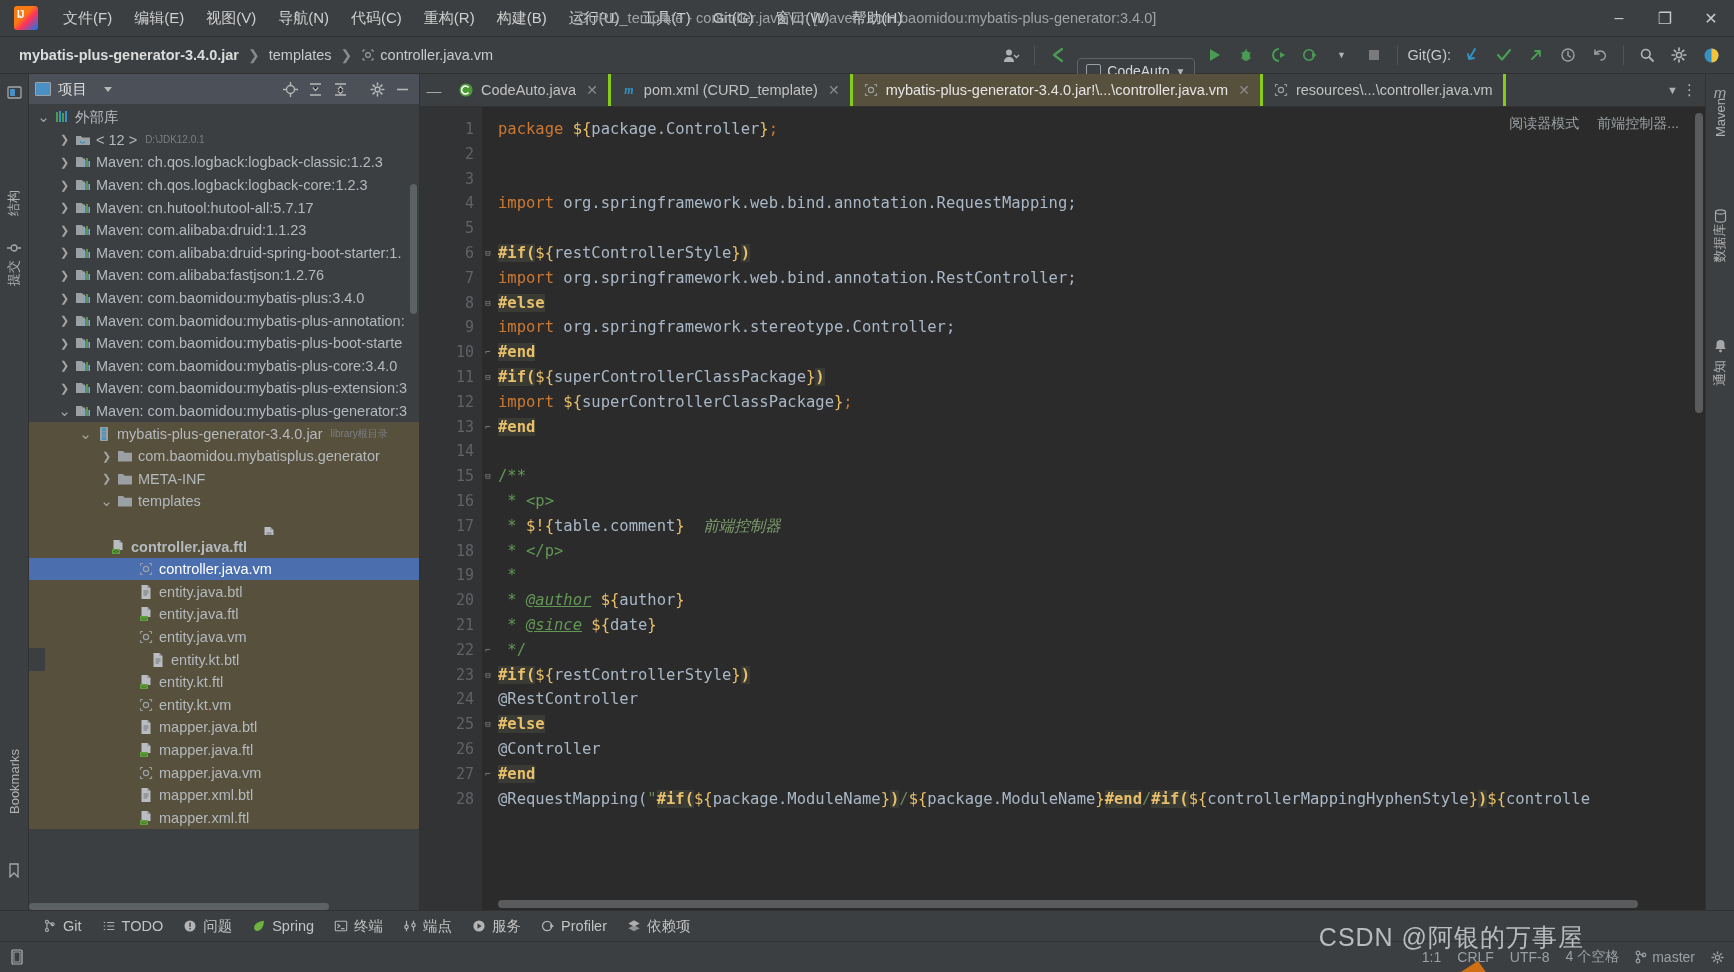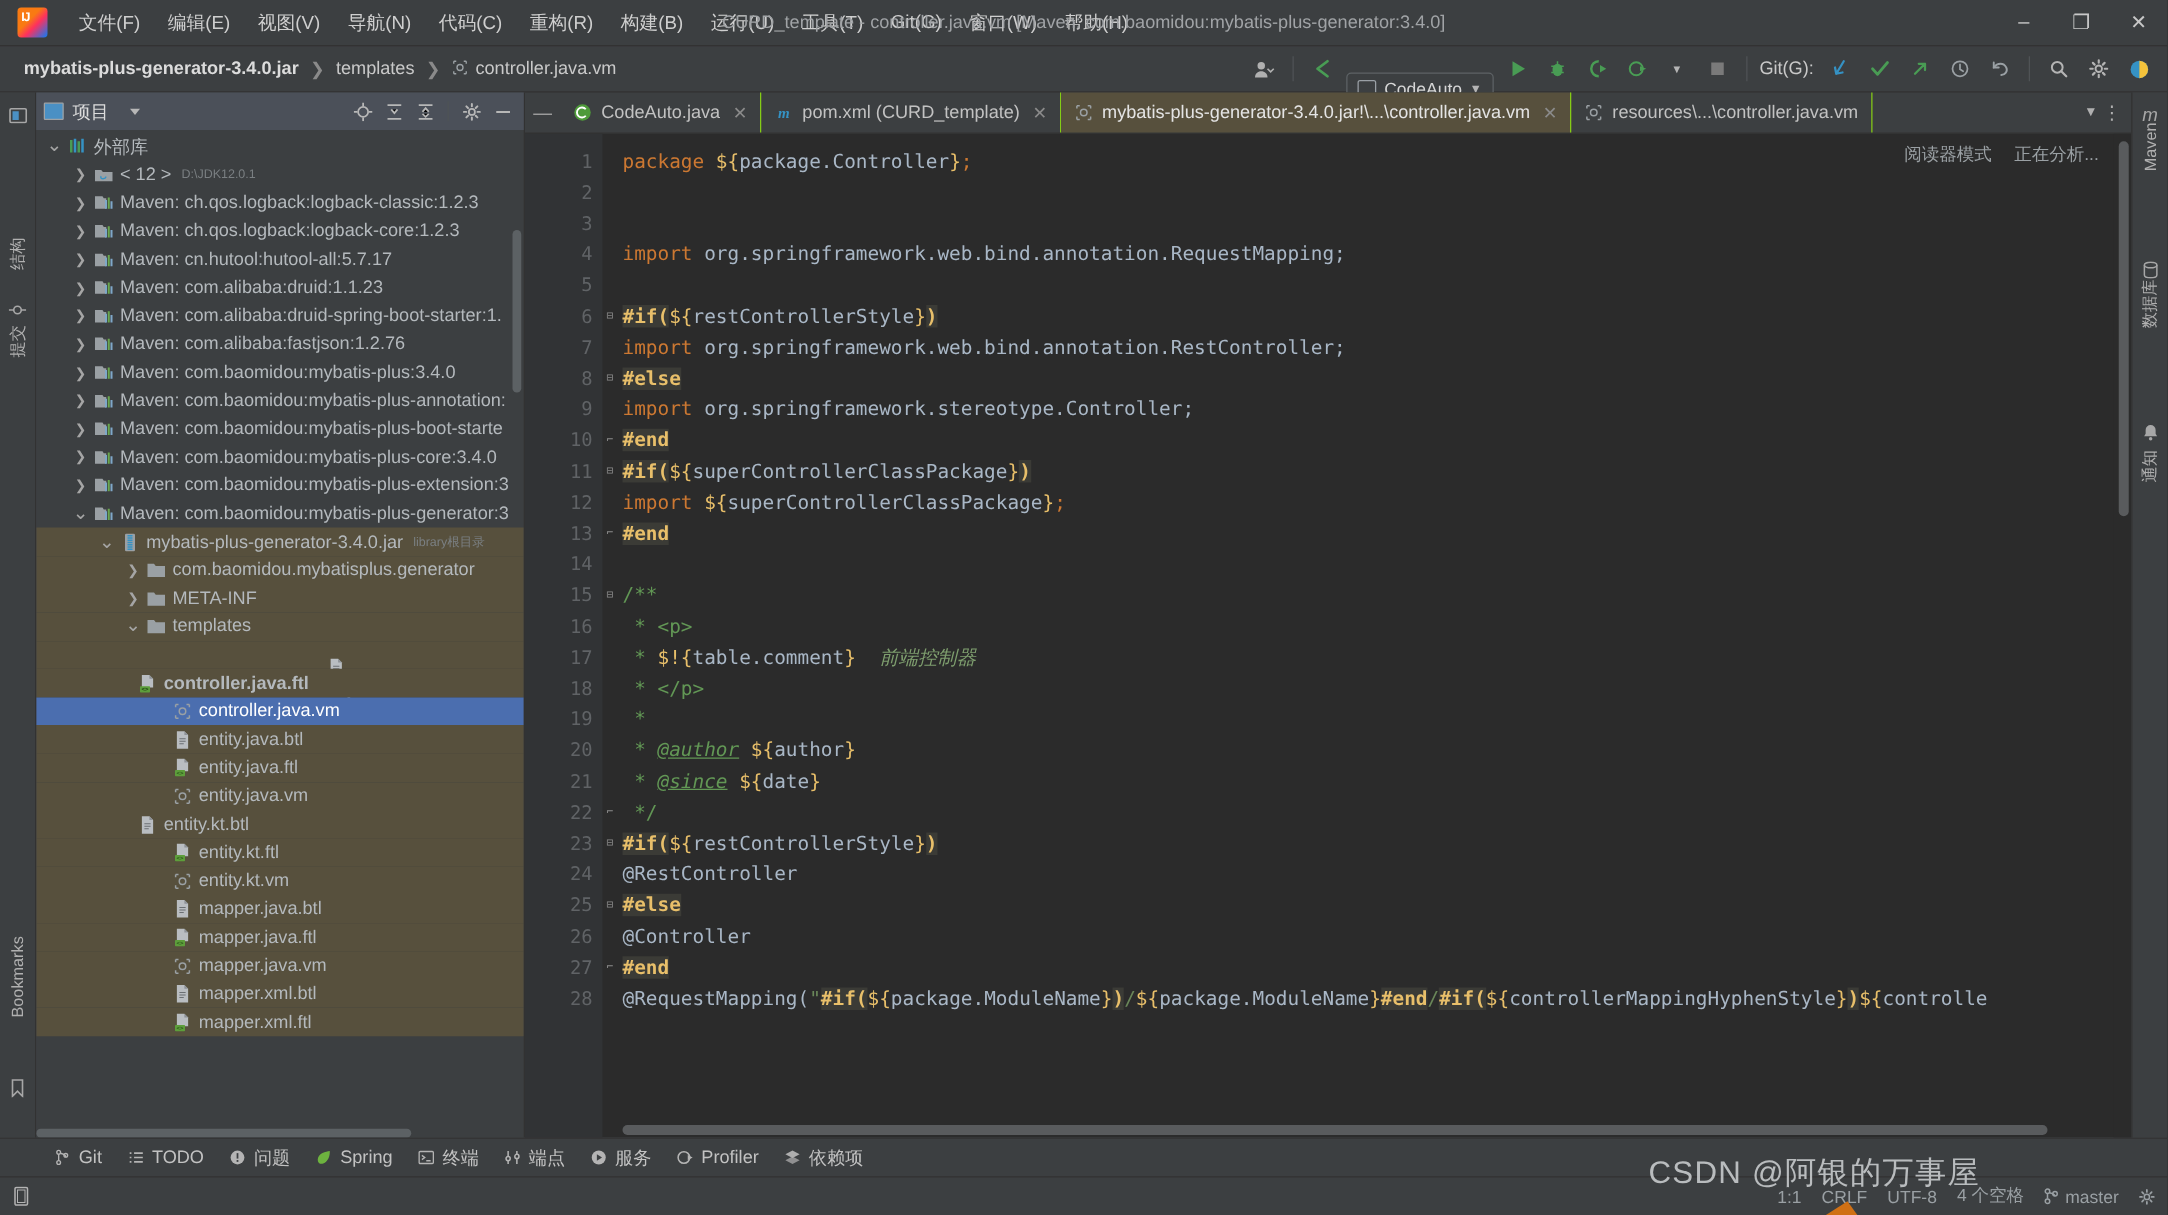"CodeAuto.java" .tab { border-right: 1px solid #84cc16 -> 3px solid #84cc16 }
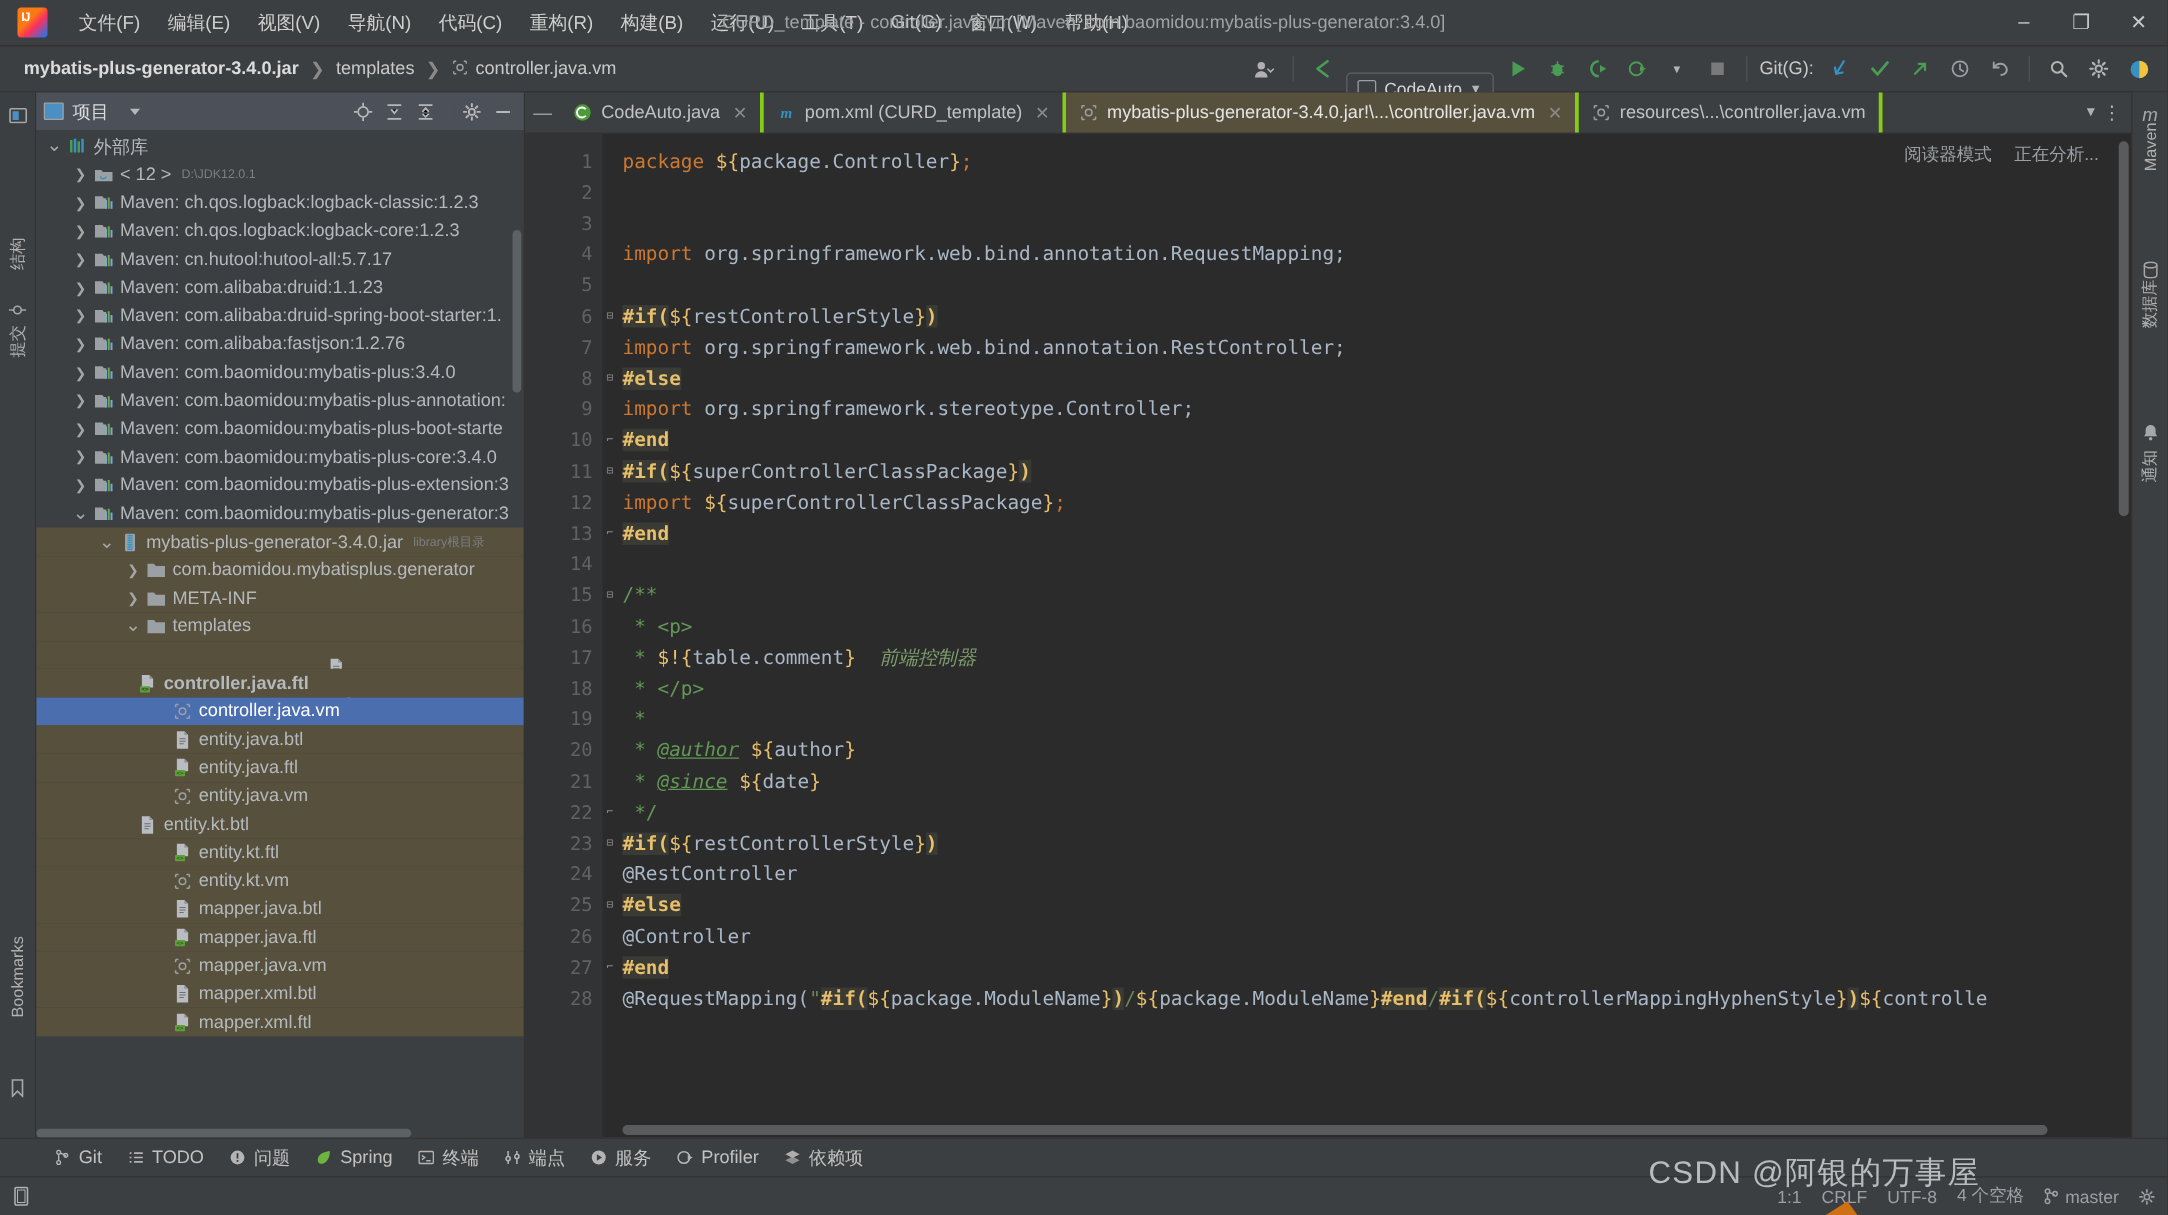"正在分析..." span { text: 正在分析 -> 前端控制器 }
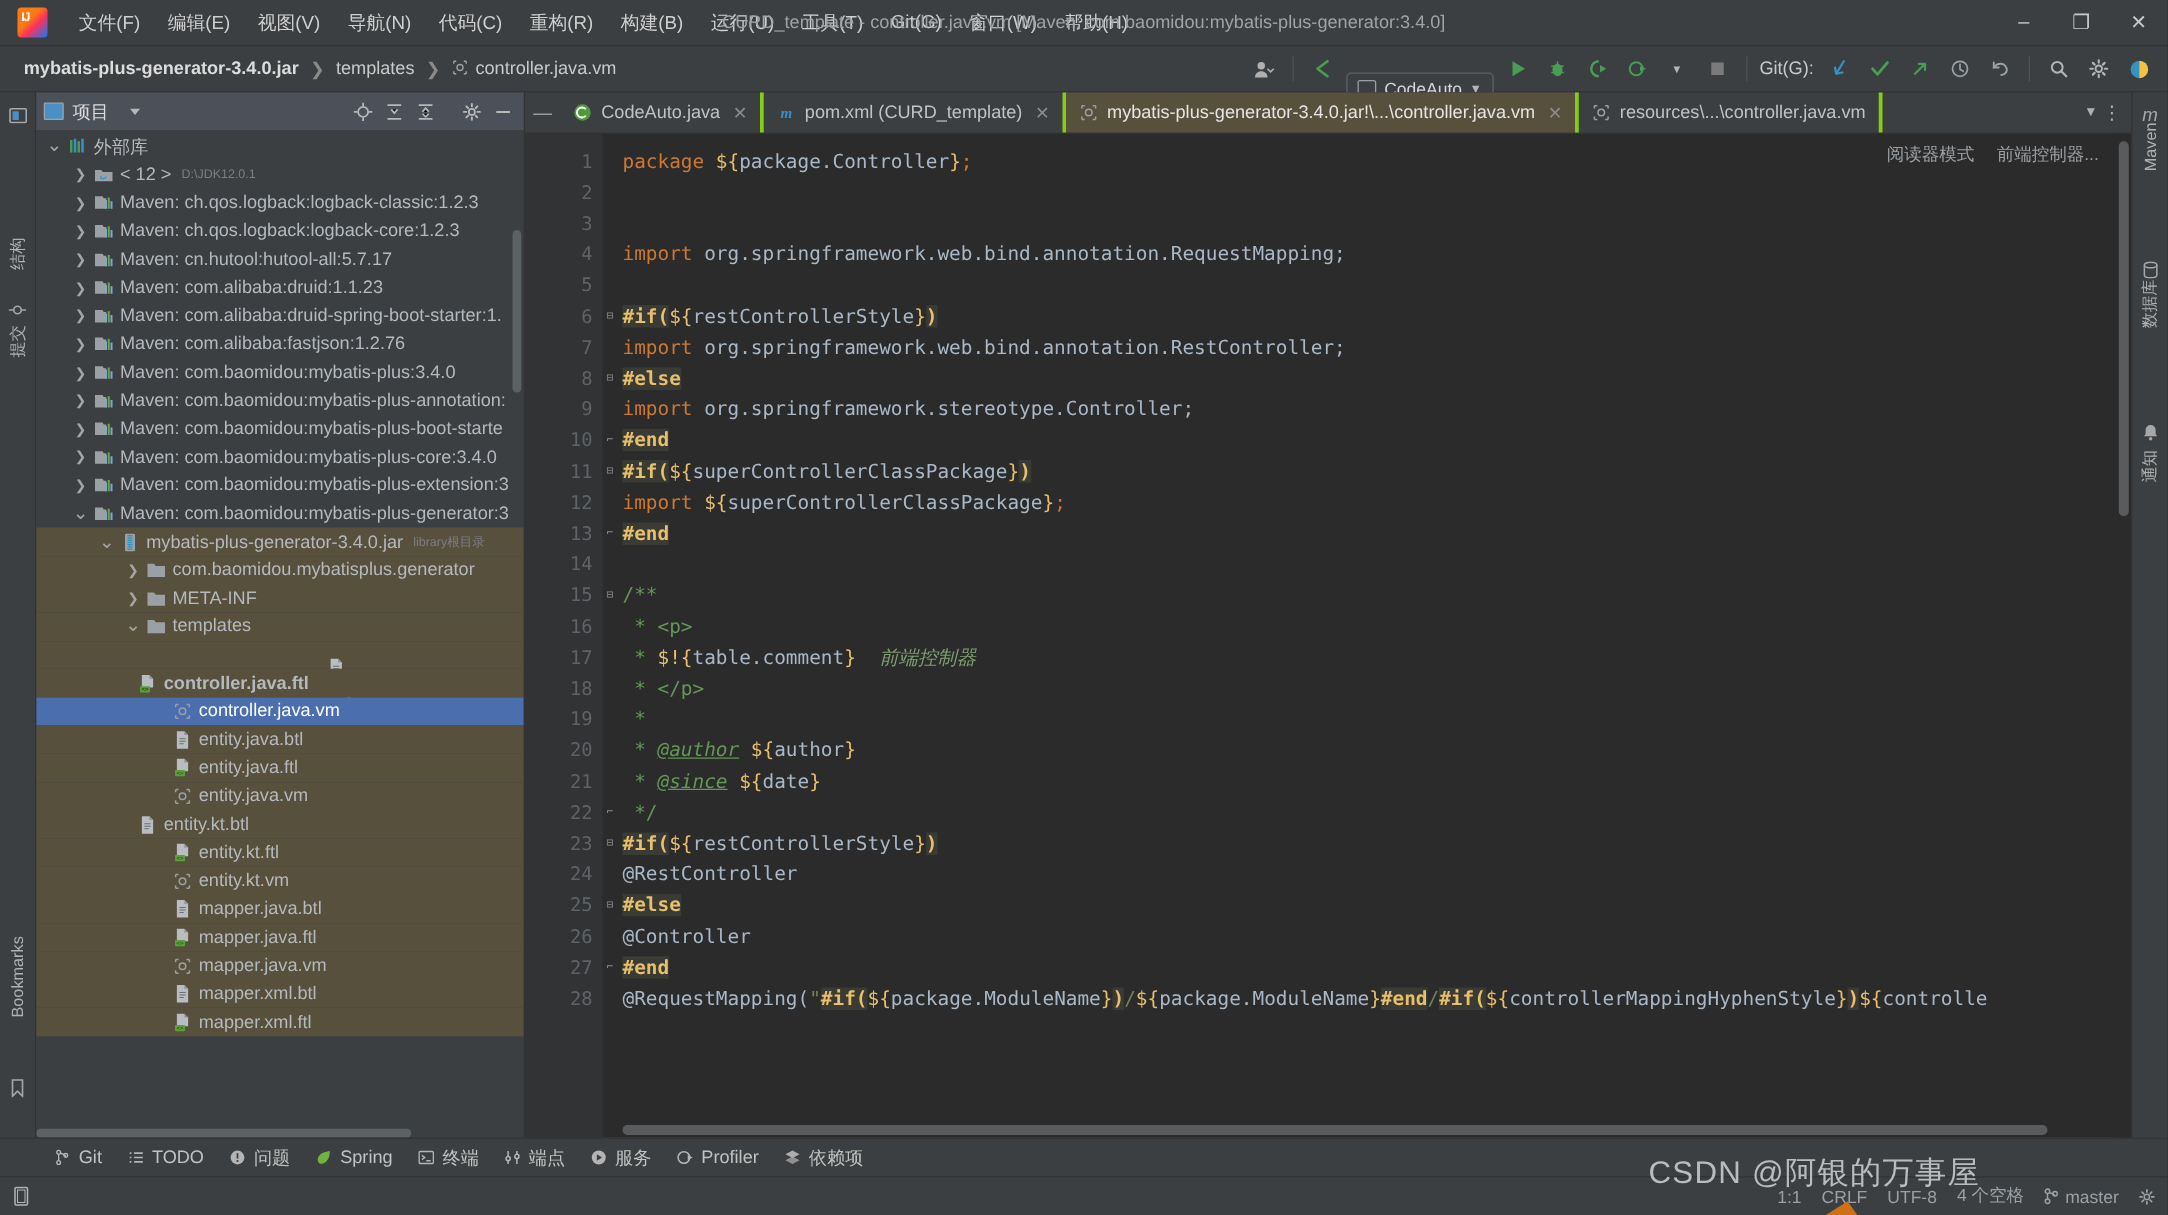"entity.kt.btl" div.row { margin-left: none -> 16px; padding-left: 64px -> 88px }
